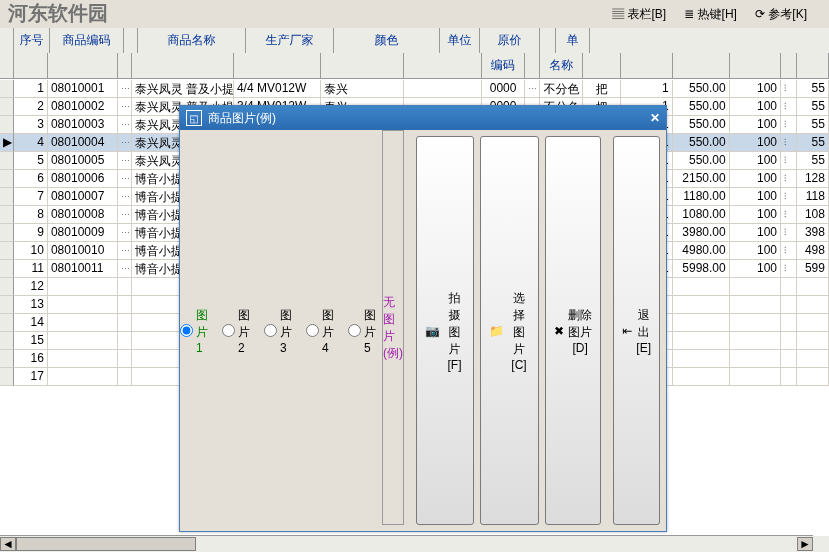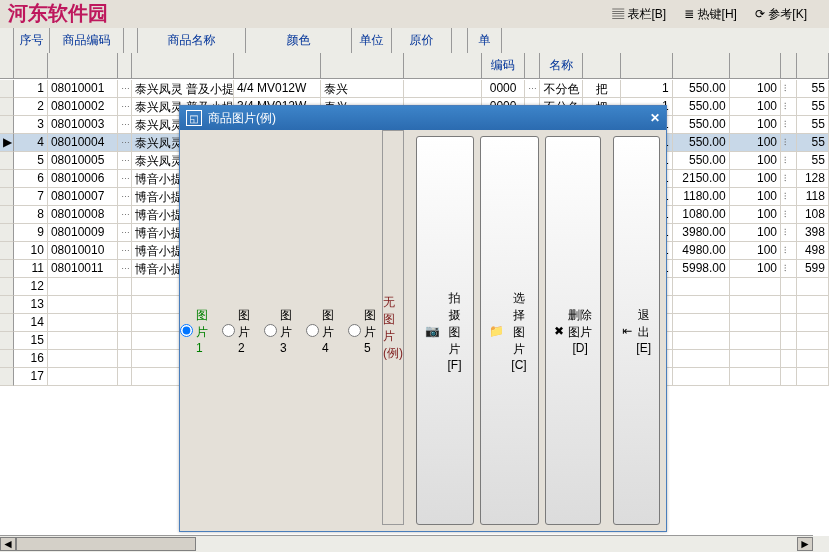"河东软件园" .watermark .cn { color: #be185d -> #737373 }
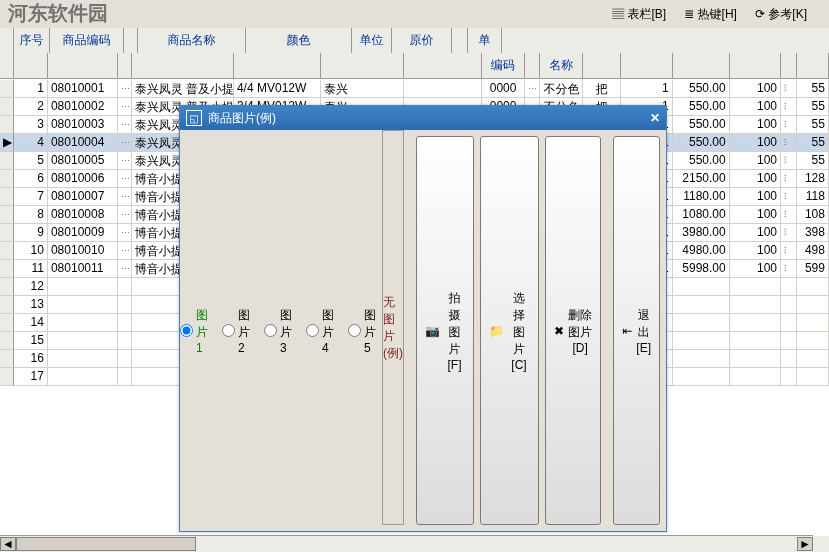"生产厂家" div.hcell { html: none -> <div>生产厂家</div> }
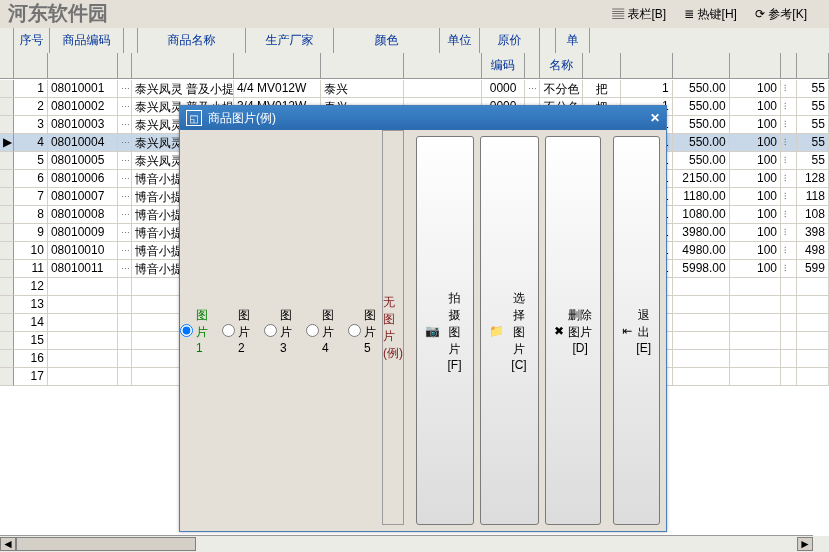"无图片(例)" .canvas { color: #7f1d1d -> #a21caf }
